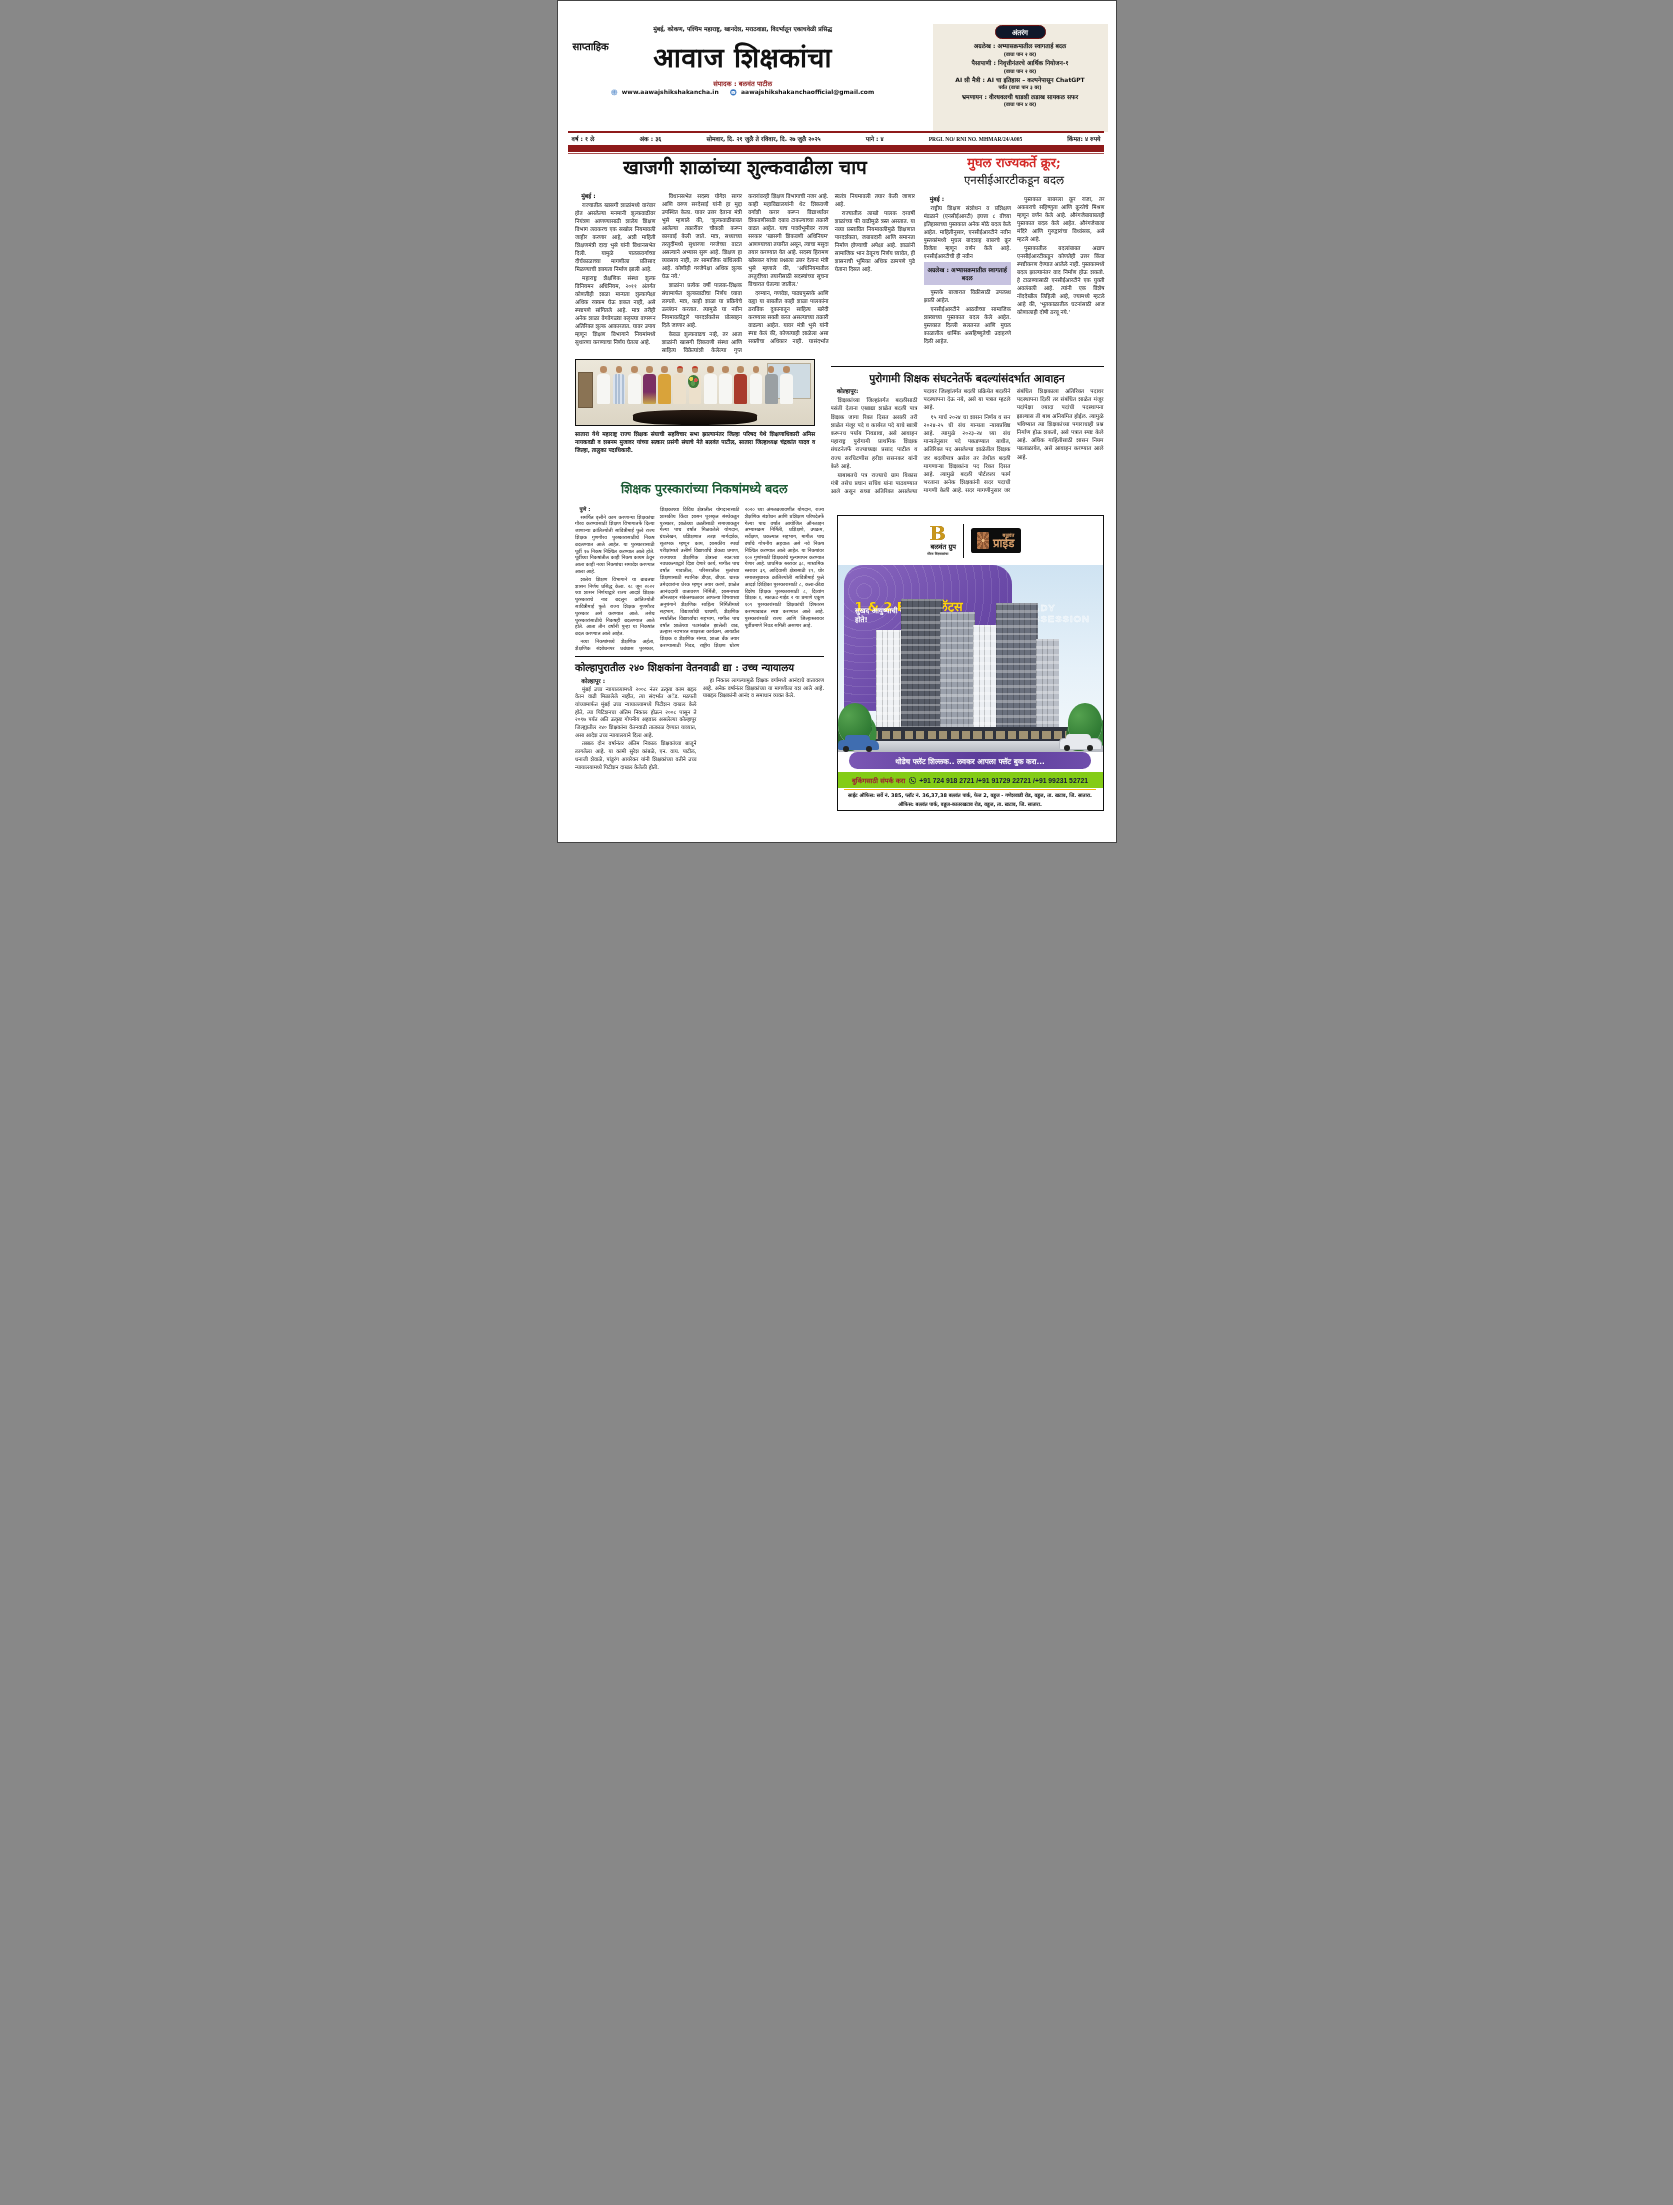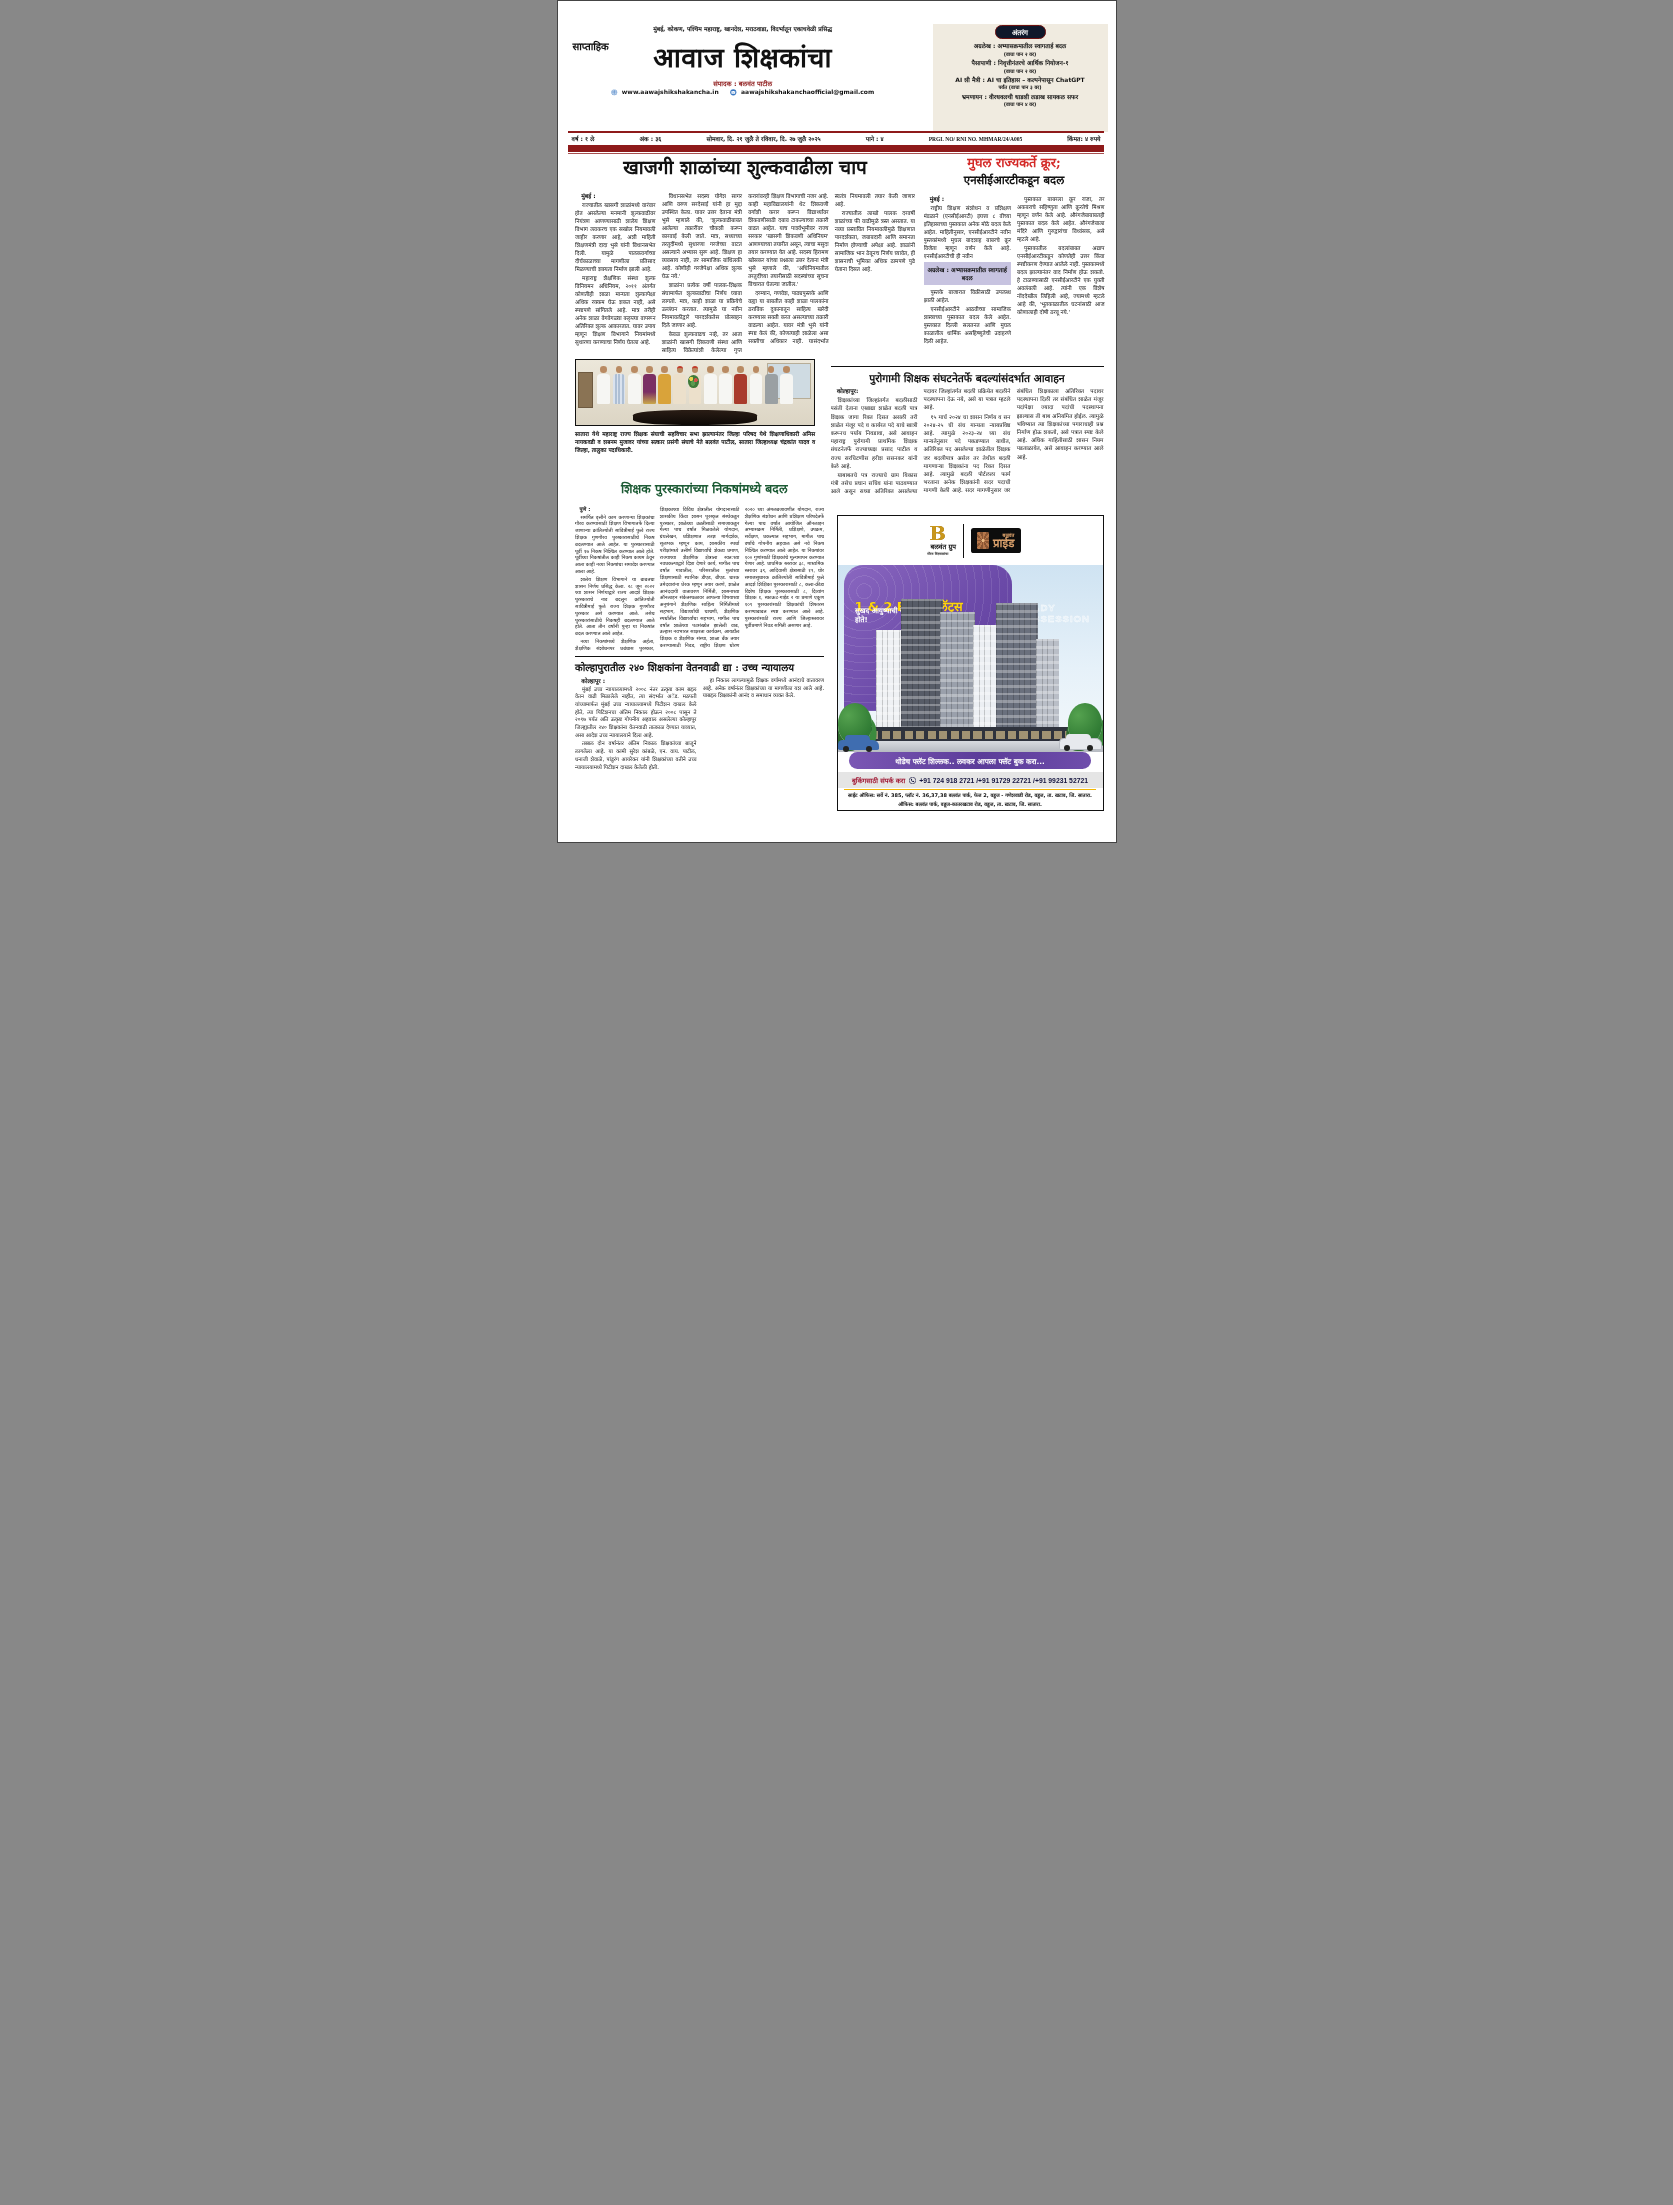"एनसीईआरटीकडून बदल" .mughal-head2 { font-weight: 700 -> 400 }
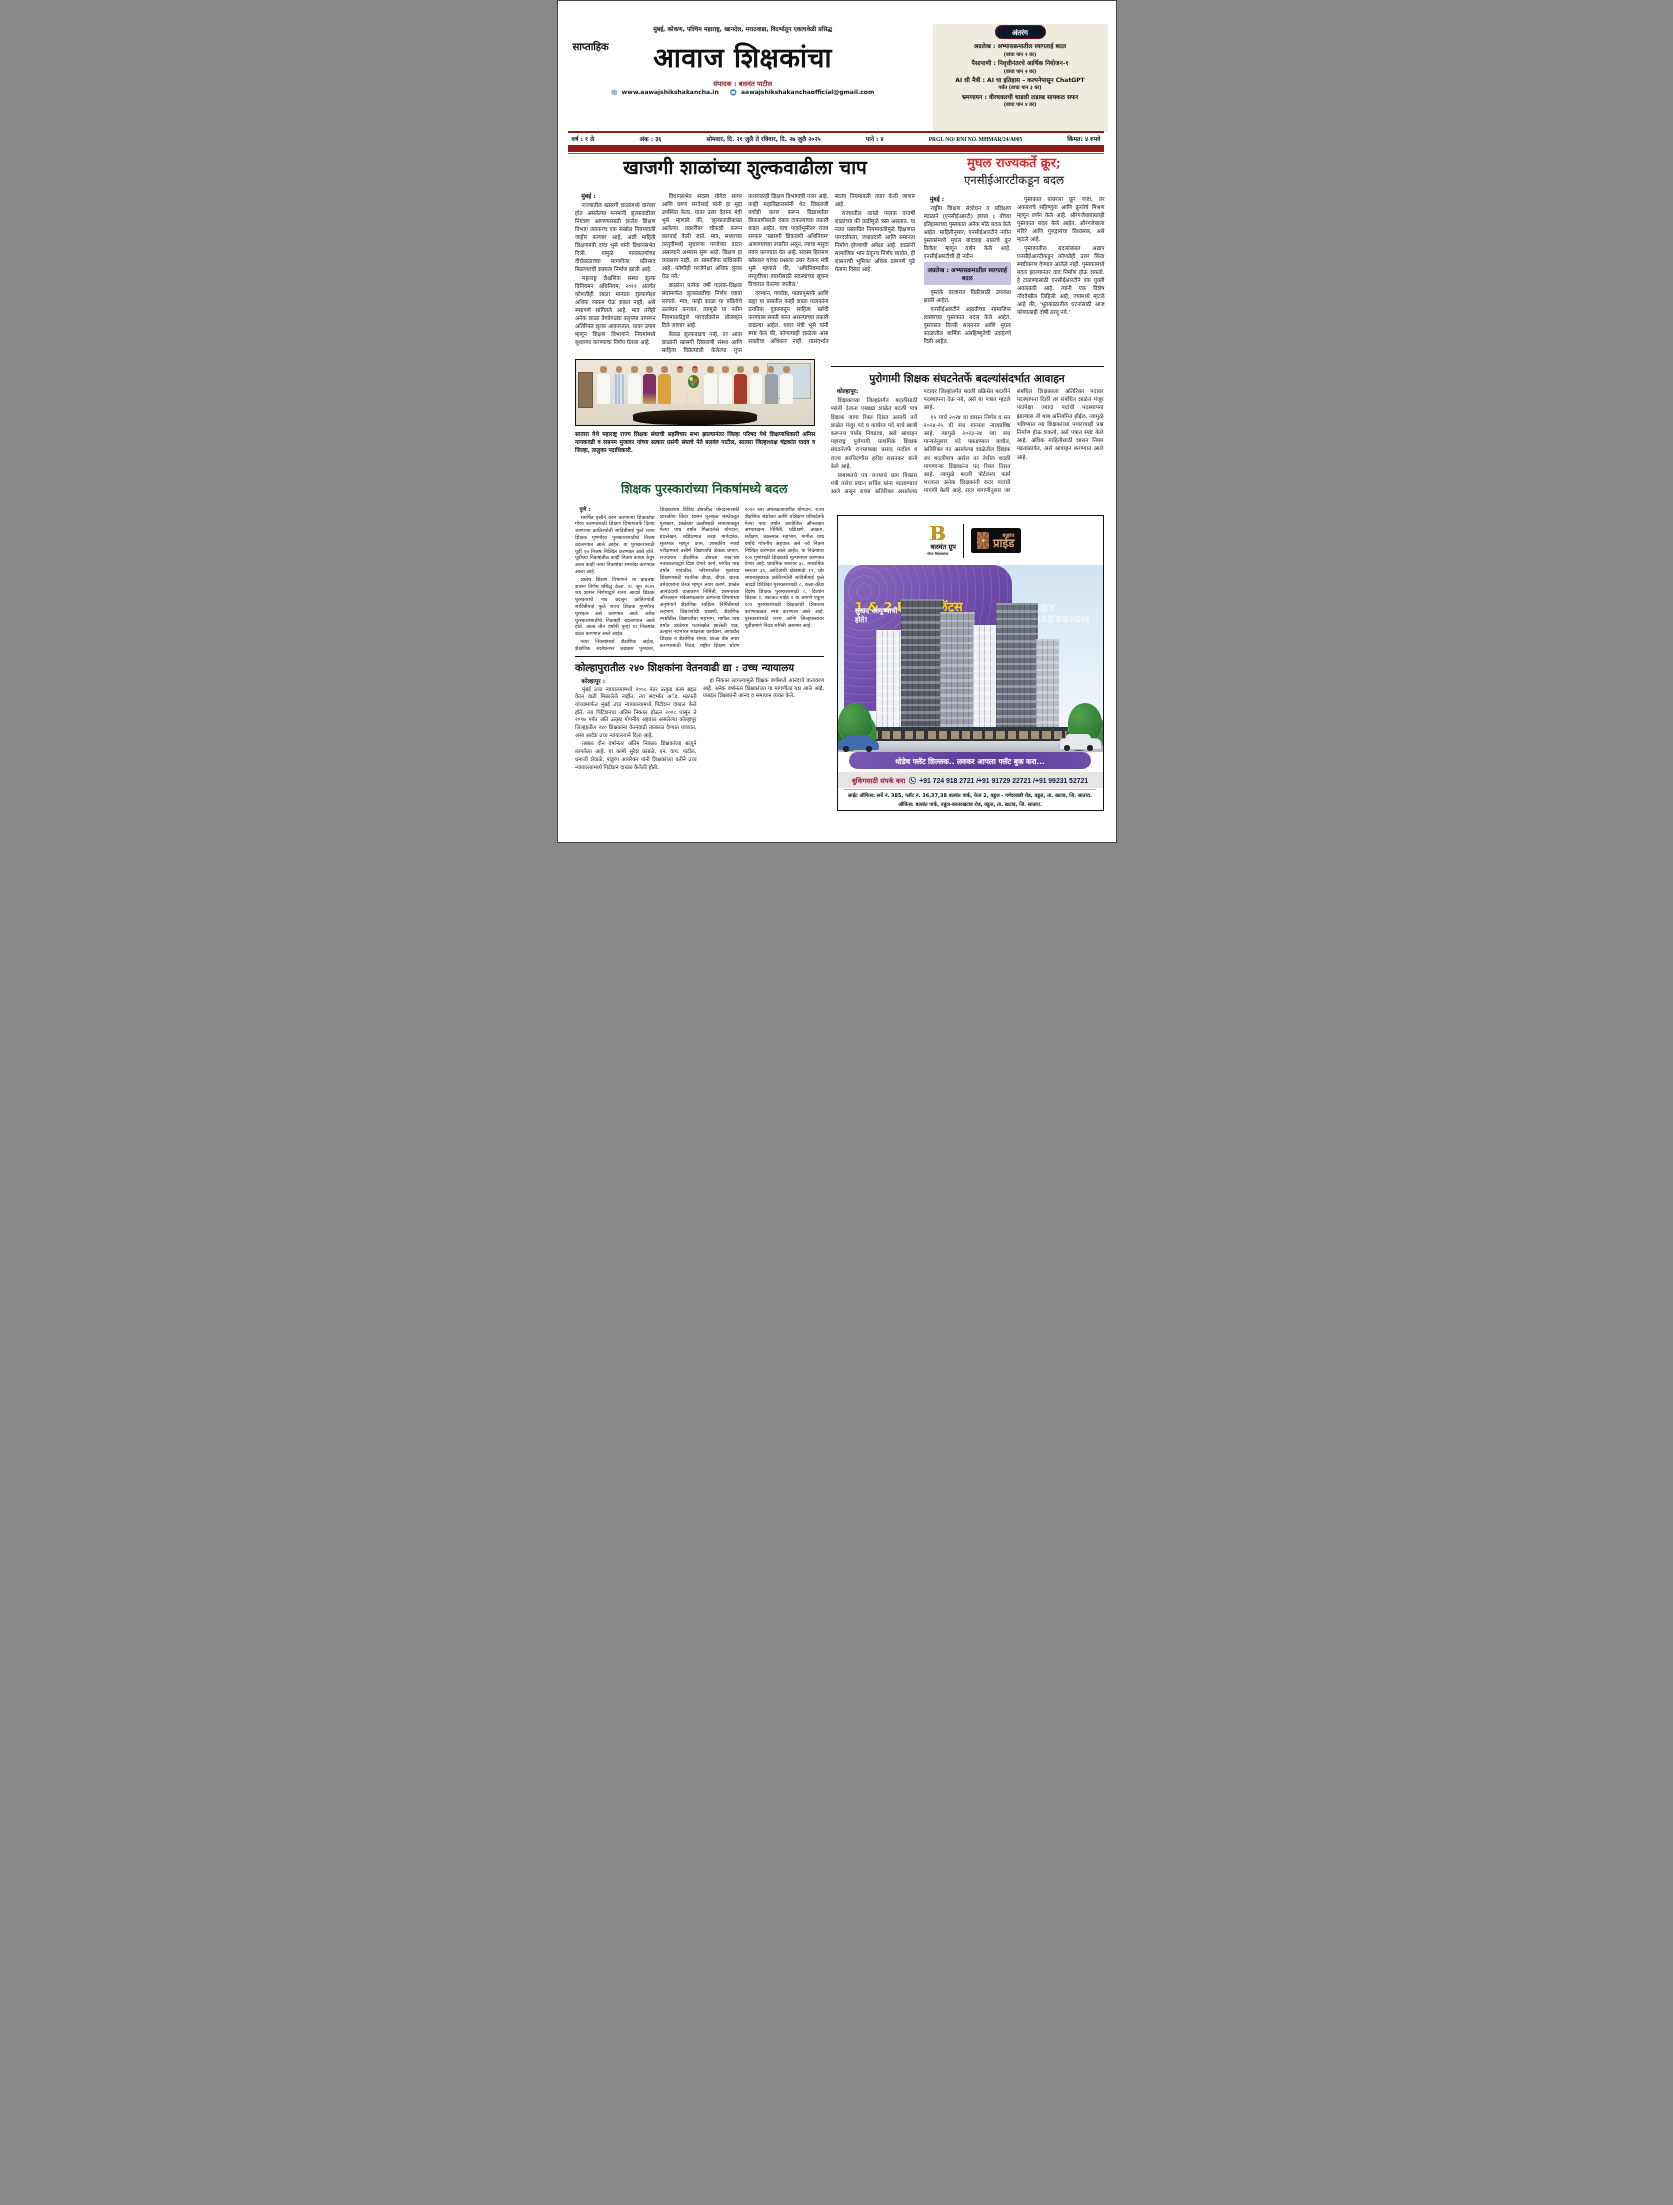"बुकिंगसाठी संपर्क करा" .ad-contact { background: #e5e5e5 -> #84cc16 }
